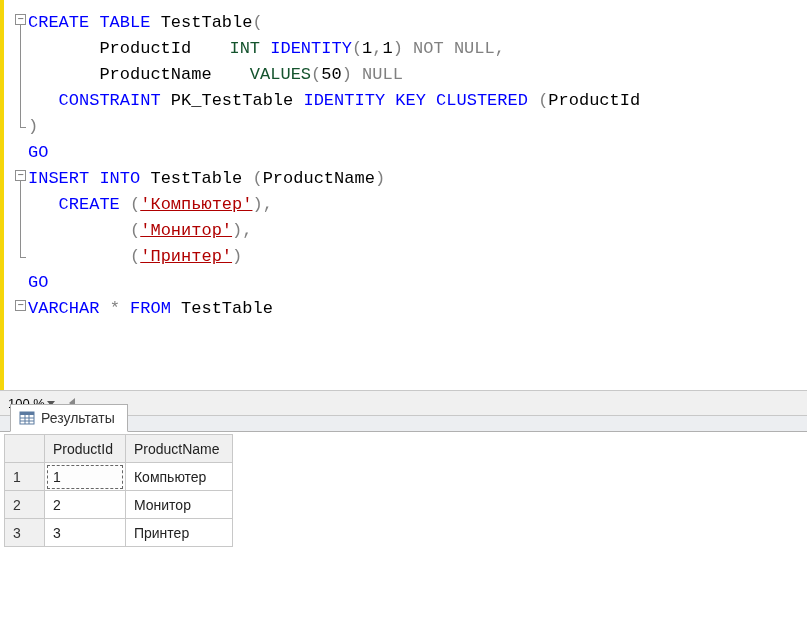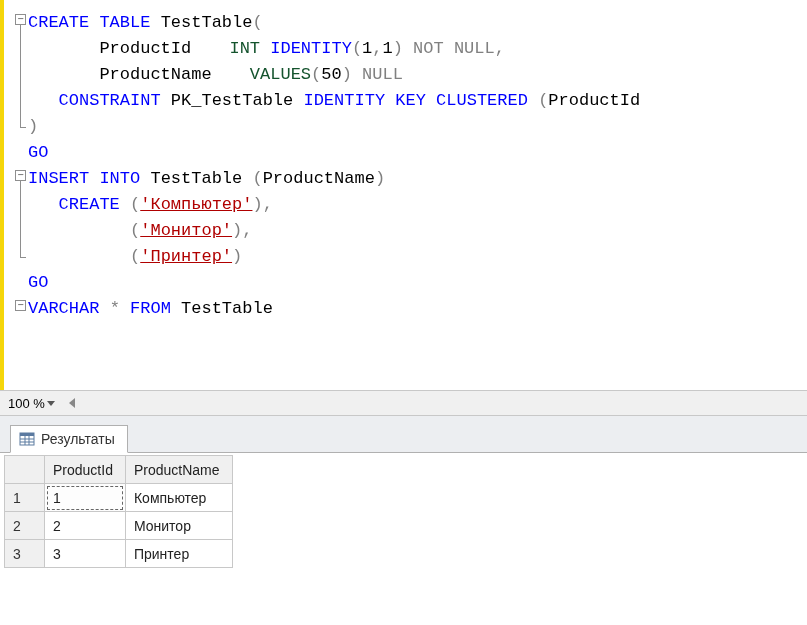"Результаты" .tab-strip { height: 38px -> 17px }
